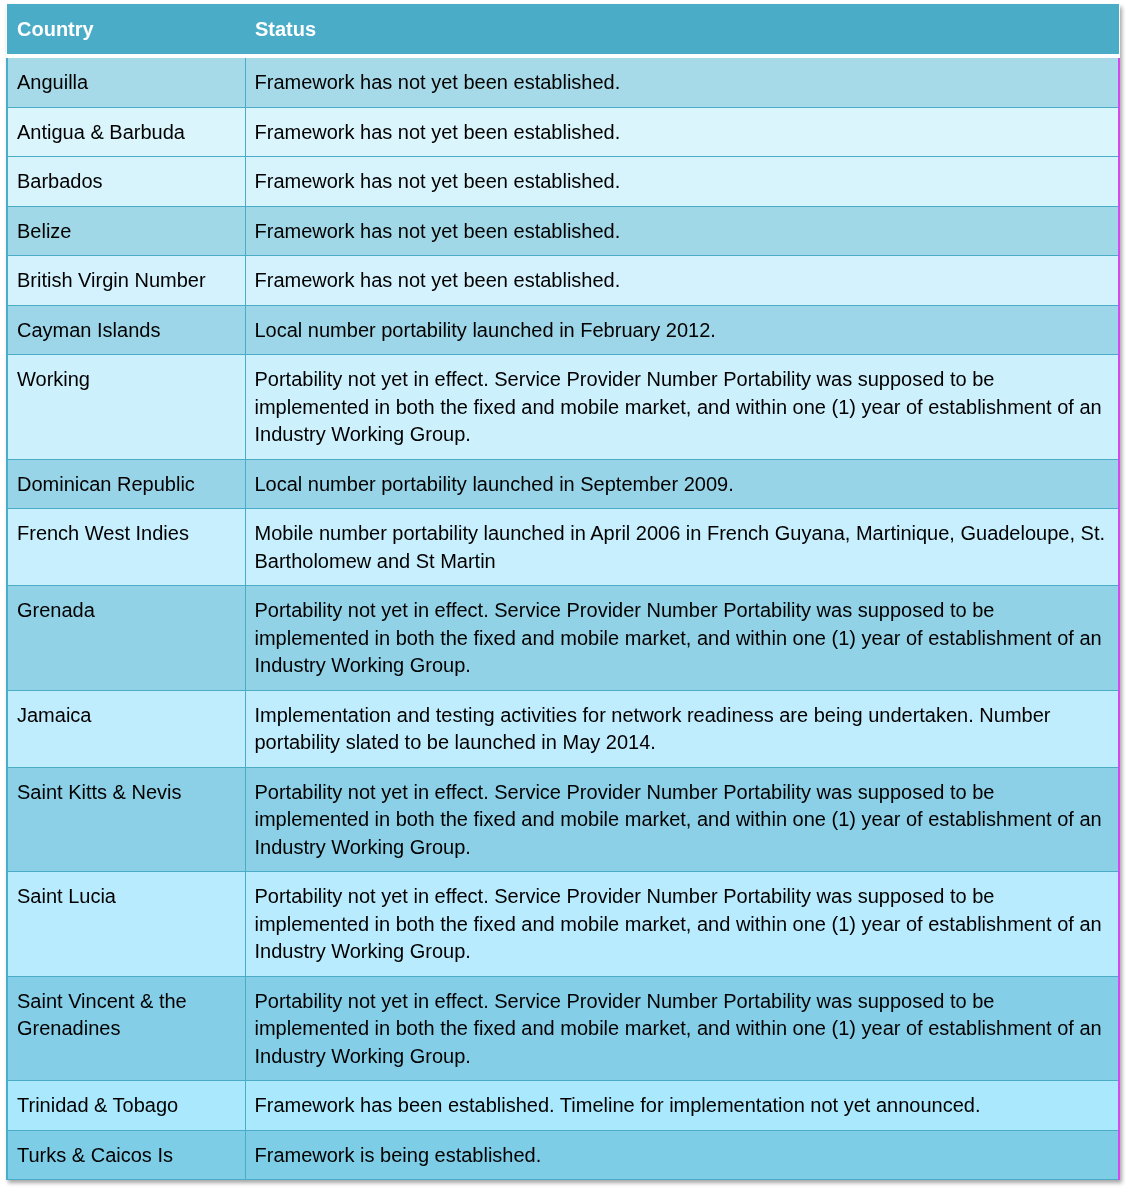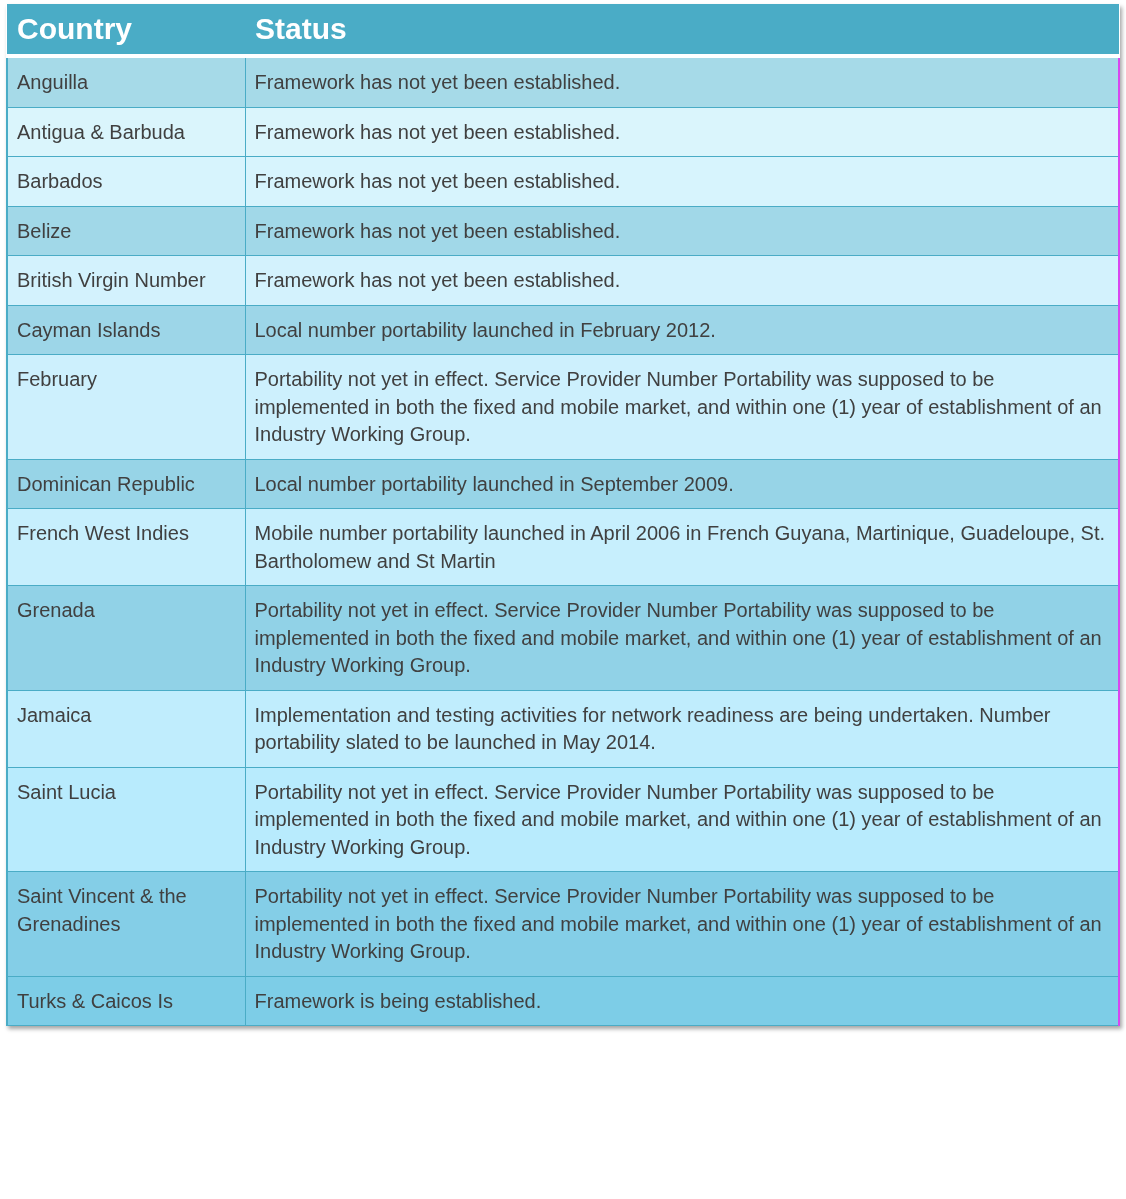"Country" thead th { font-size: 30px -> 20px }
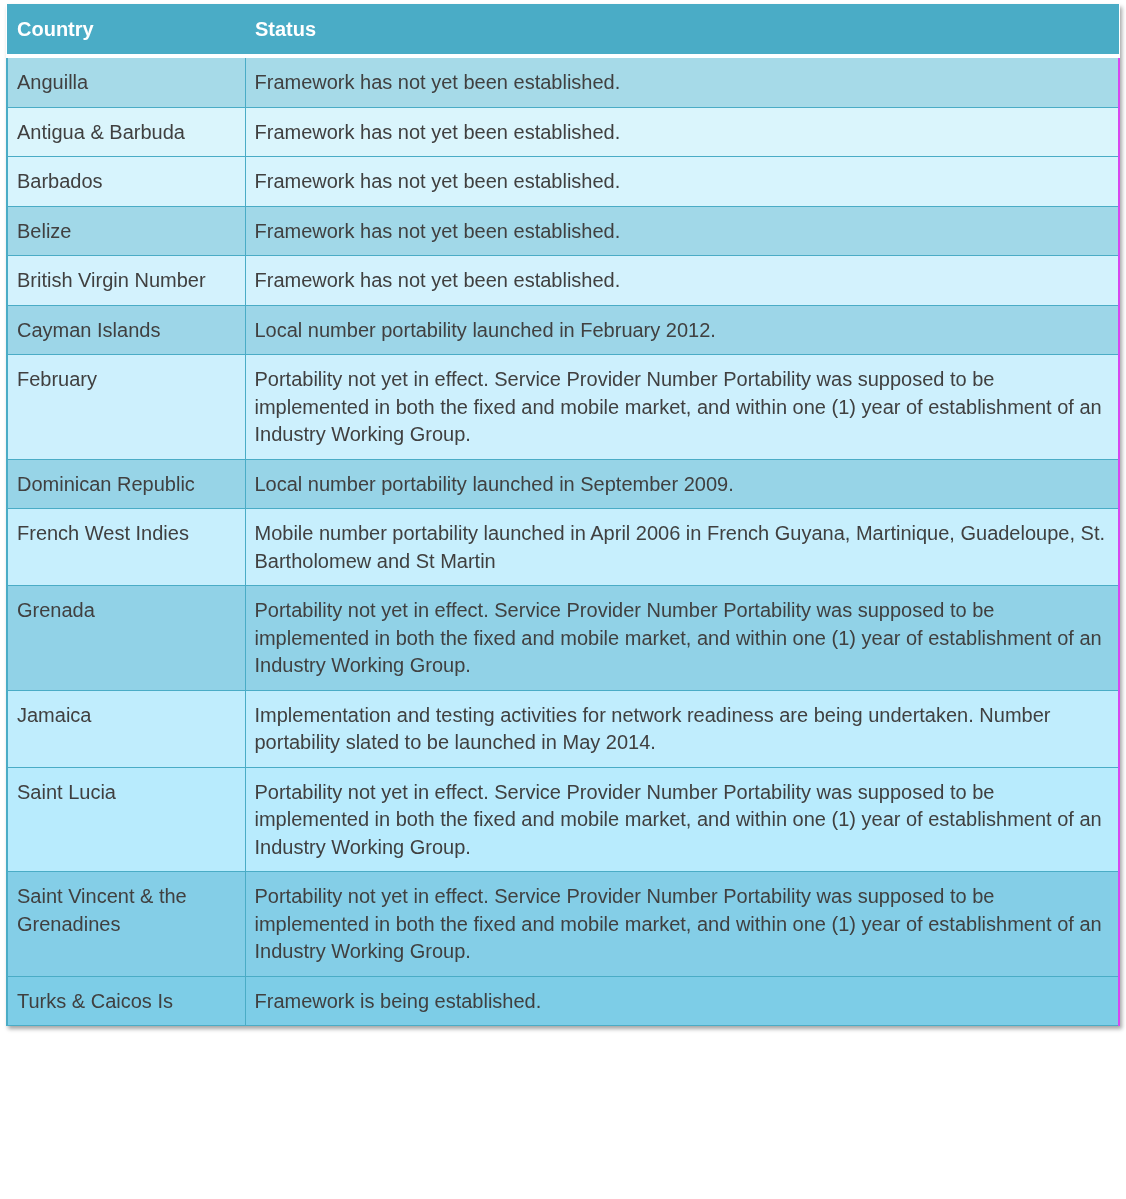"Anguilla" tbody td { color: #404040 -> #000000 }
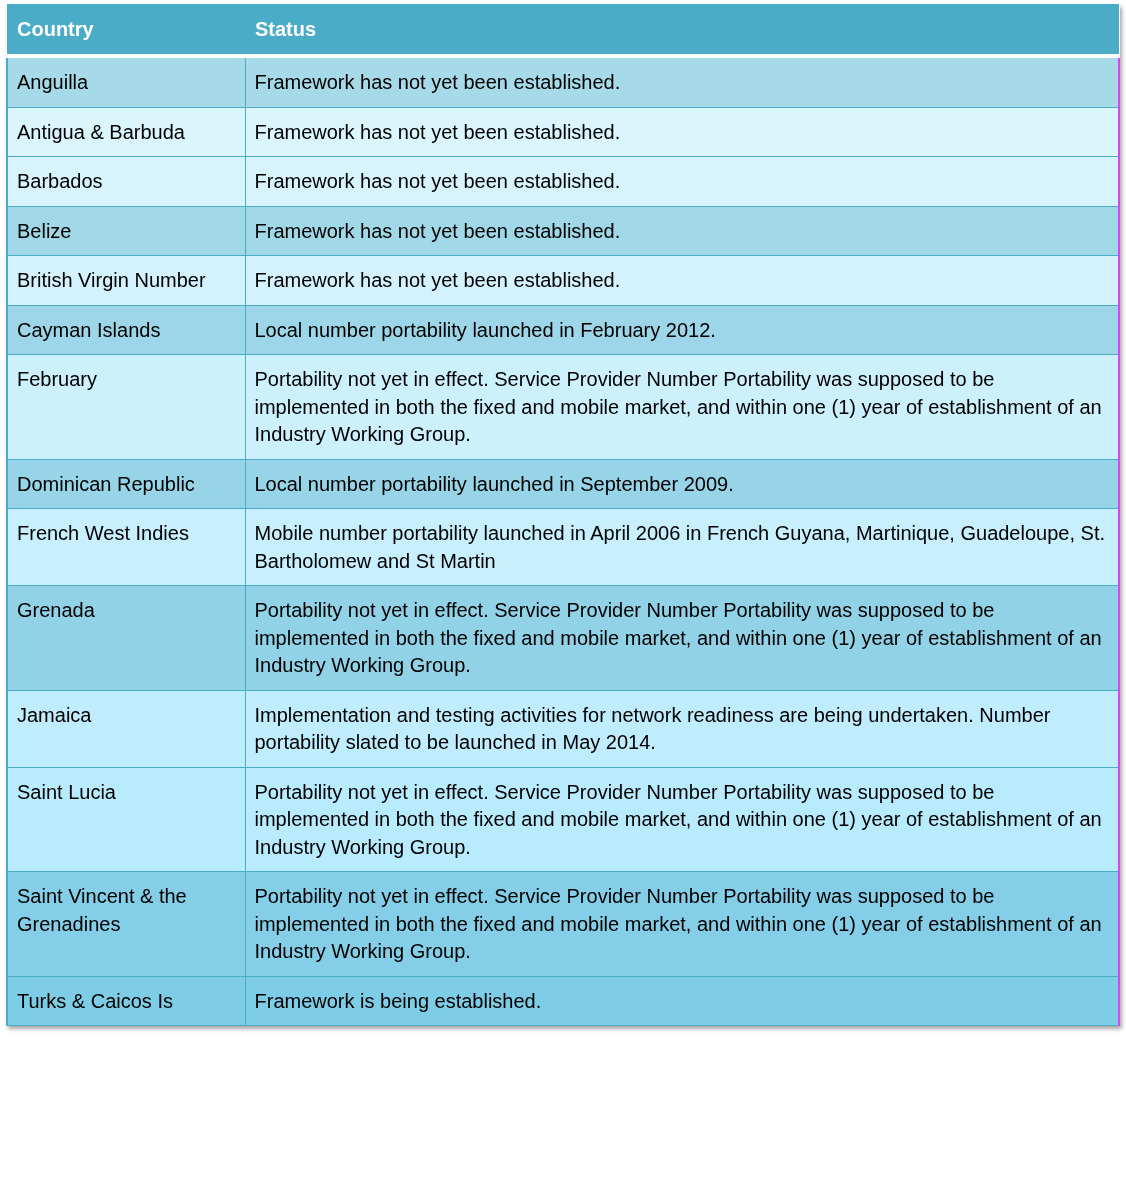"February" td { text: February -> Working }
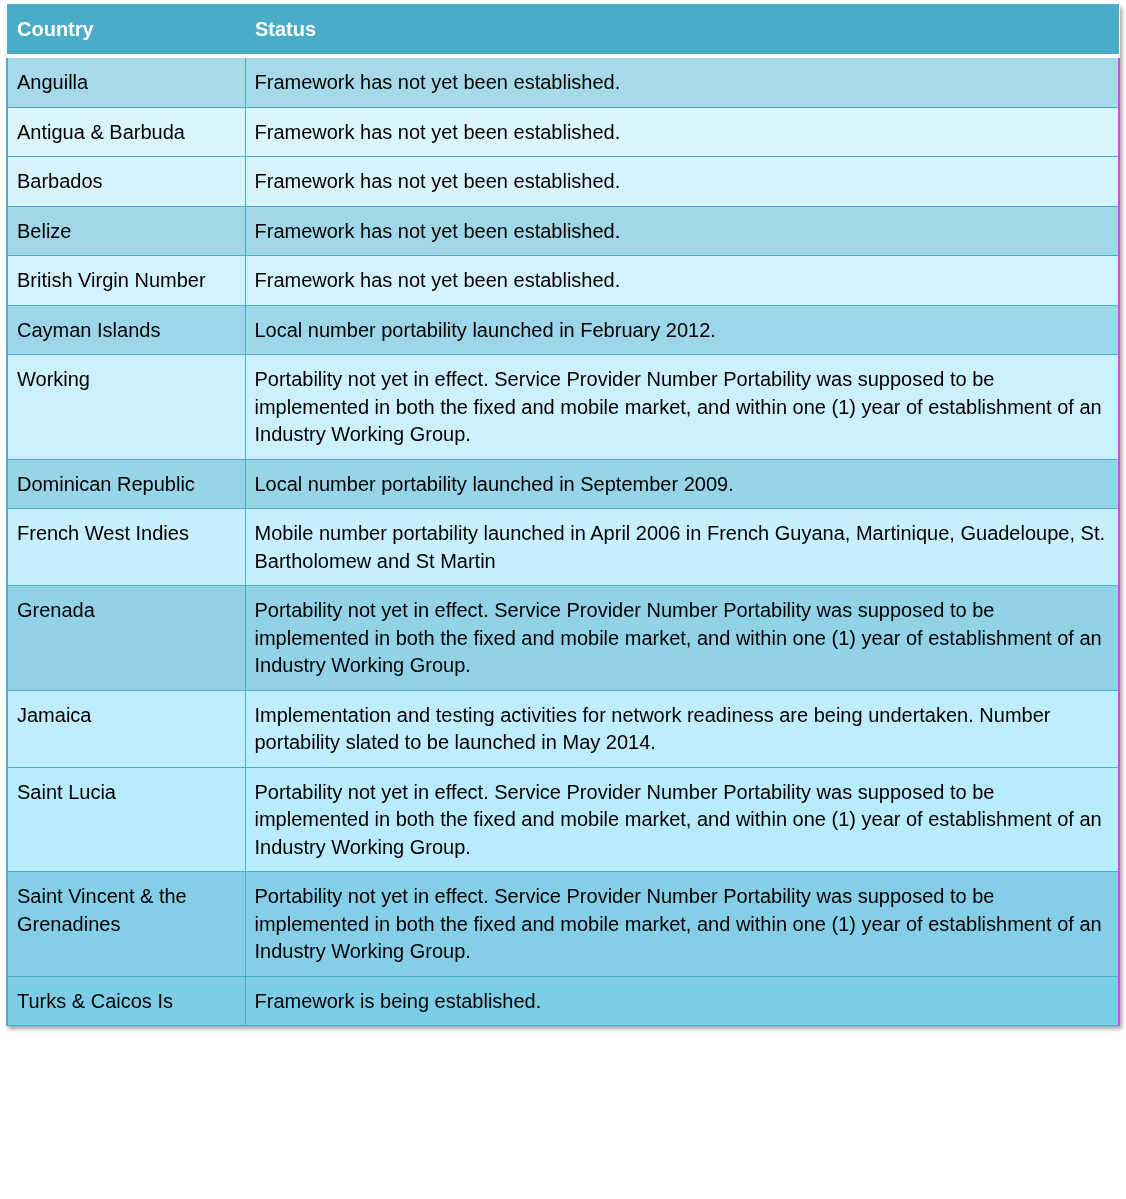"Saint Kitts & Nevis" tr { html: none -> <tr> <td>Saint Kitts &amp; Nevis</td> <td>Portability not yet in effect. Service Provider Number Portability was supposed to be implemented in both the fixed and mobile market, and within one (1) year of establishment of an Industry Working Group.</td> </tr> }
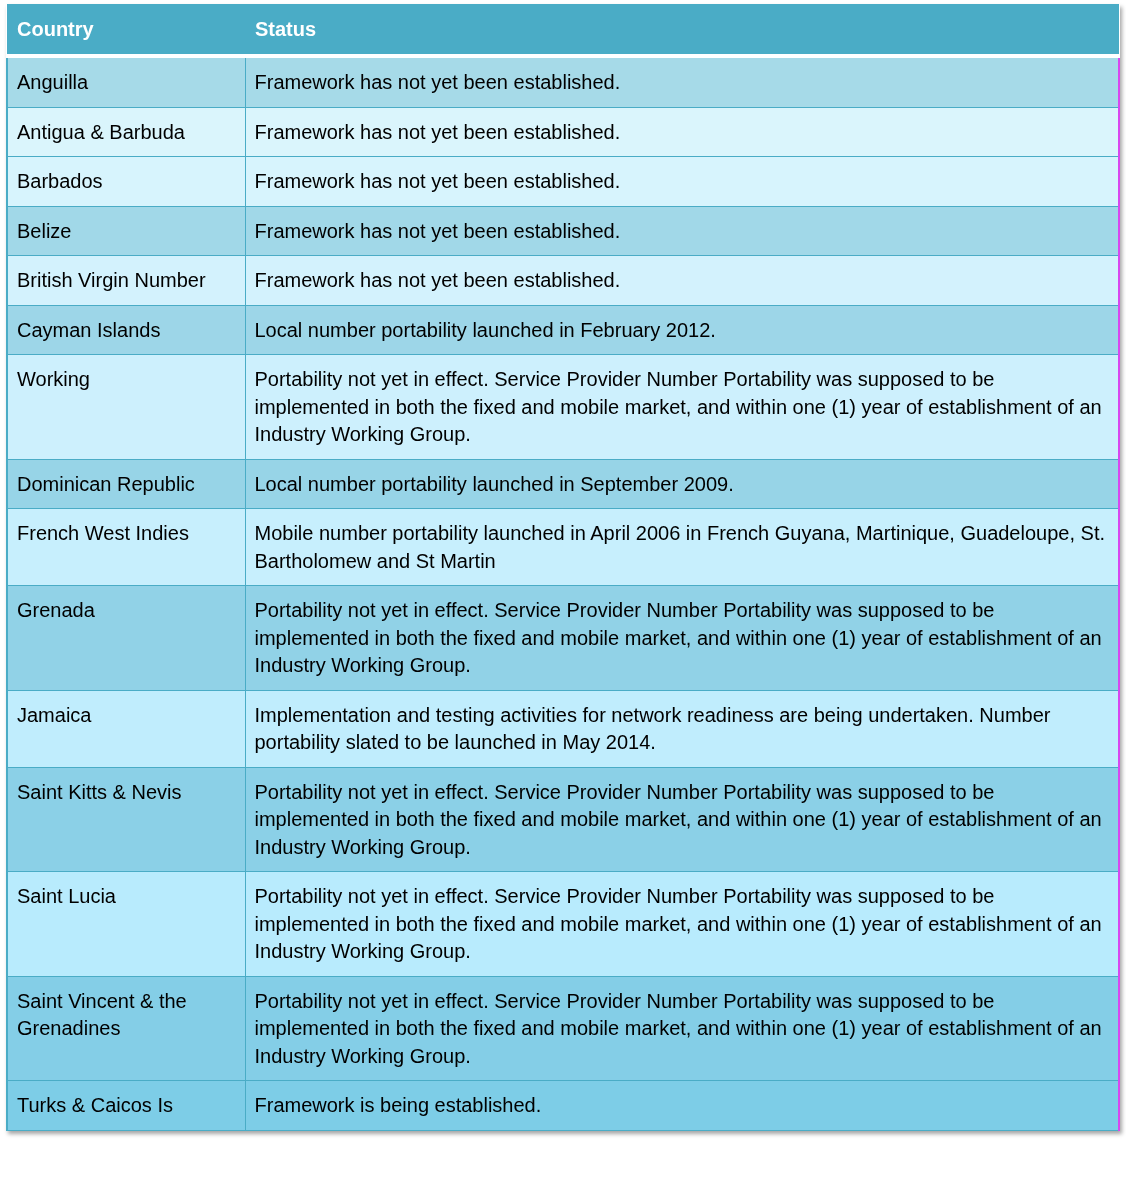"Trinidad & Tobago" tr { html: none -> <tr> <td>Trinidad &amp; Tobago</td> <td>Framework has been established. Timeline for implementation not yet announced.</td> </tr> }
